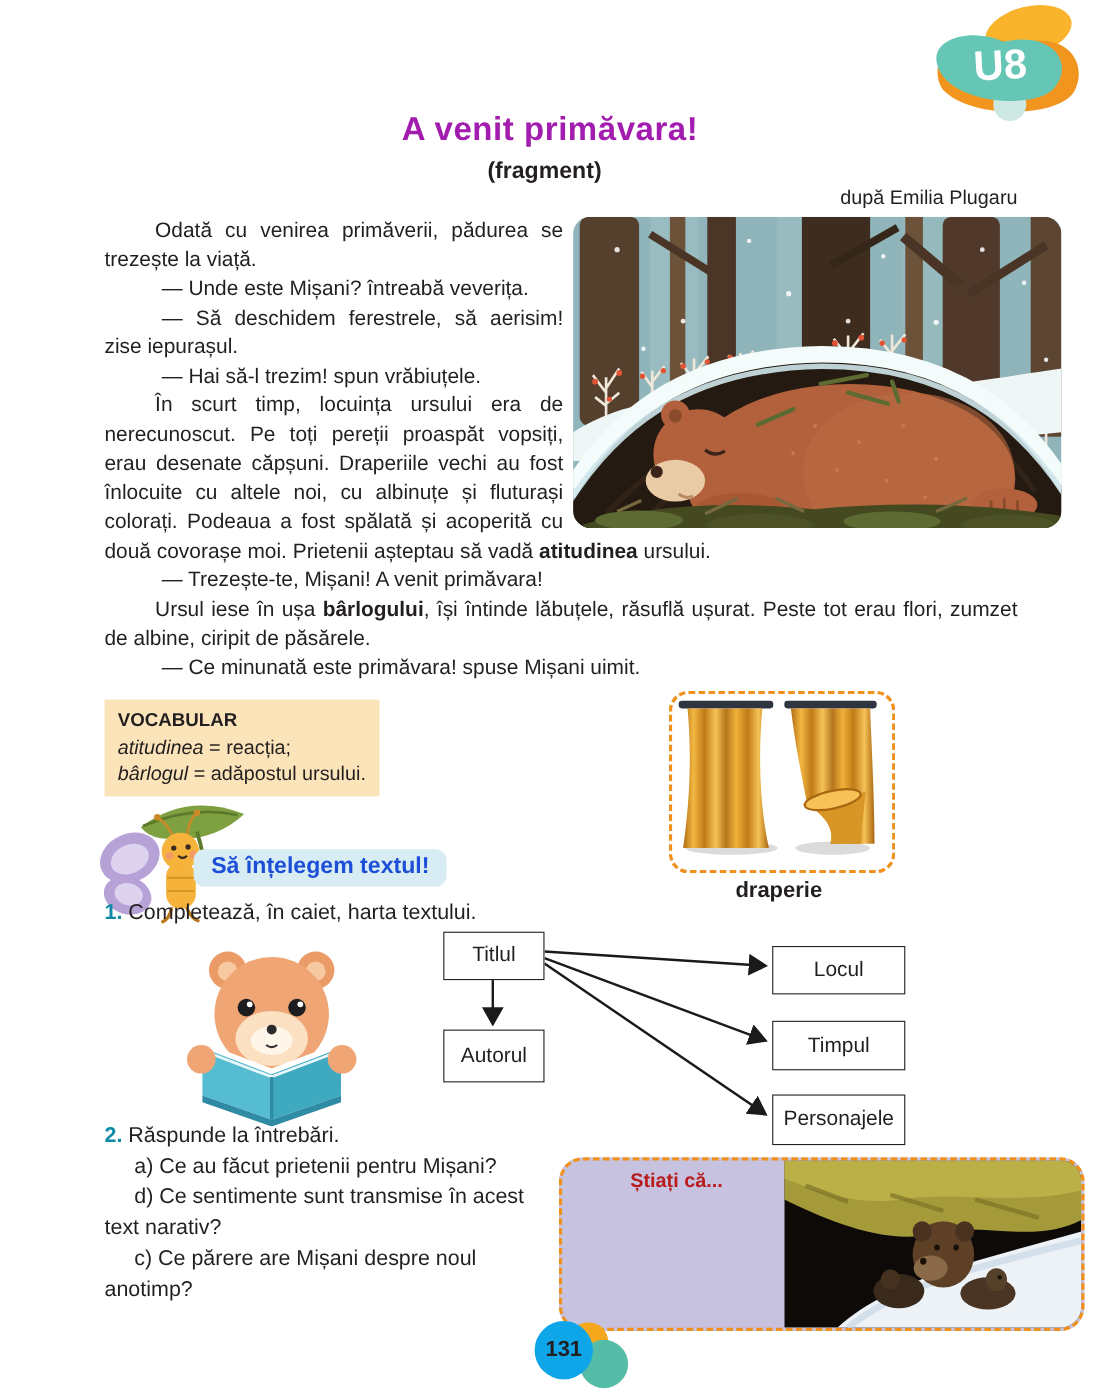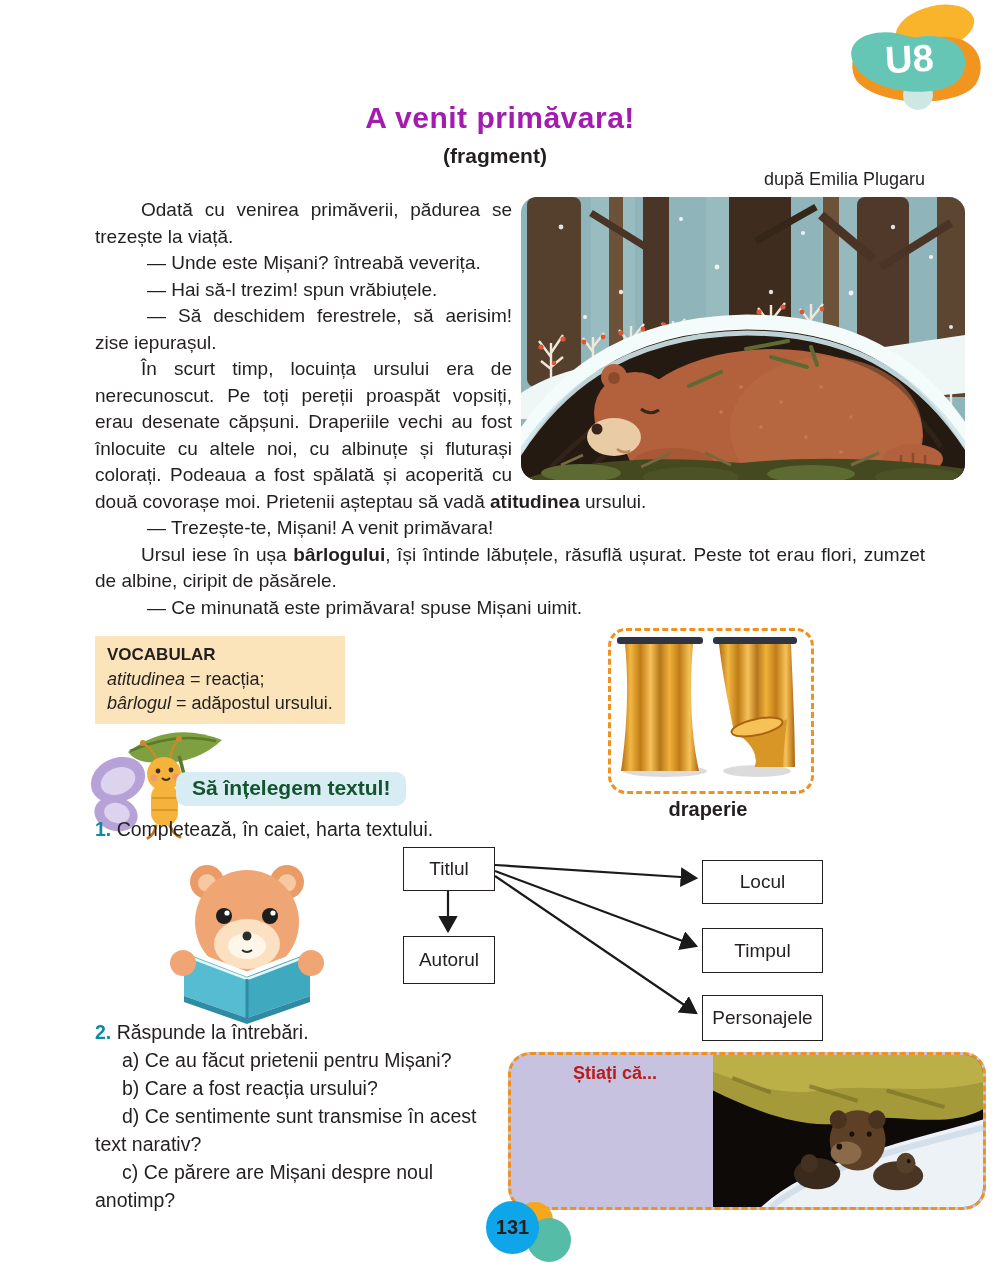"— Hai să-l trezim! spun" p.dlg { order: before "— Să deschidem ferestrele, să" -> after "— Să deschidem ferestrele, să" }
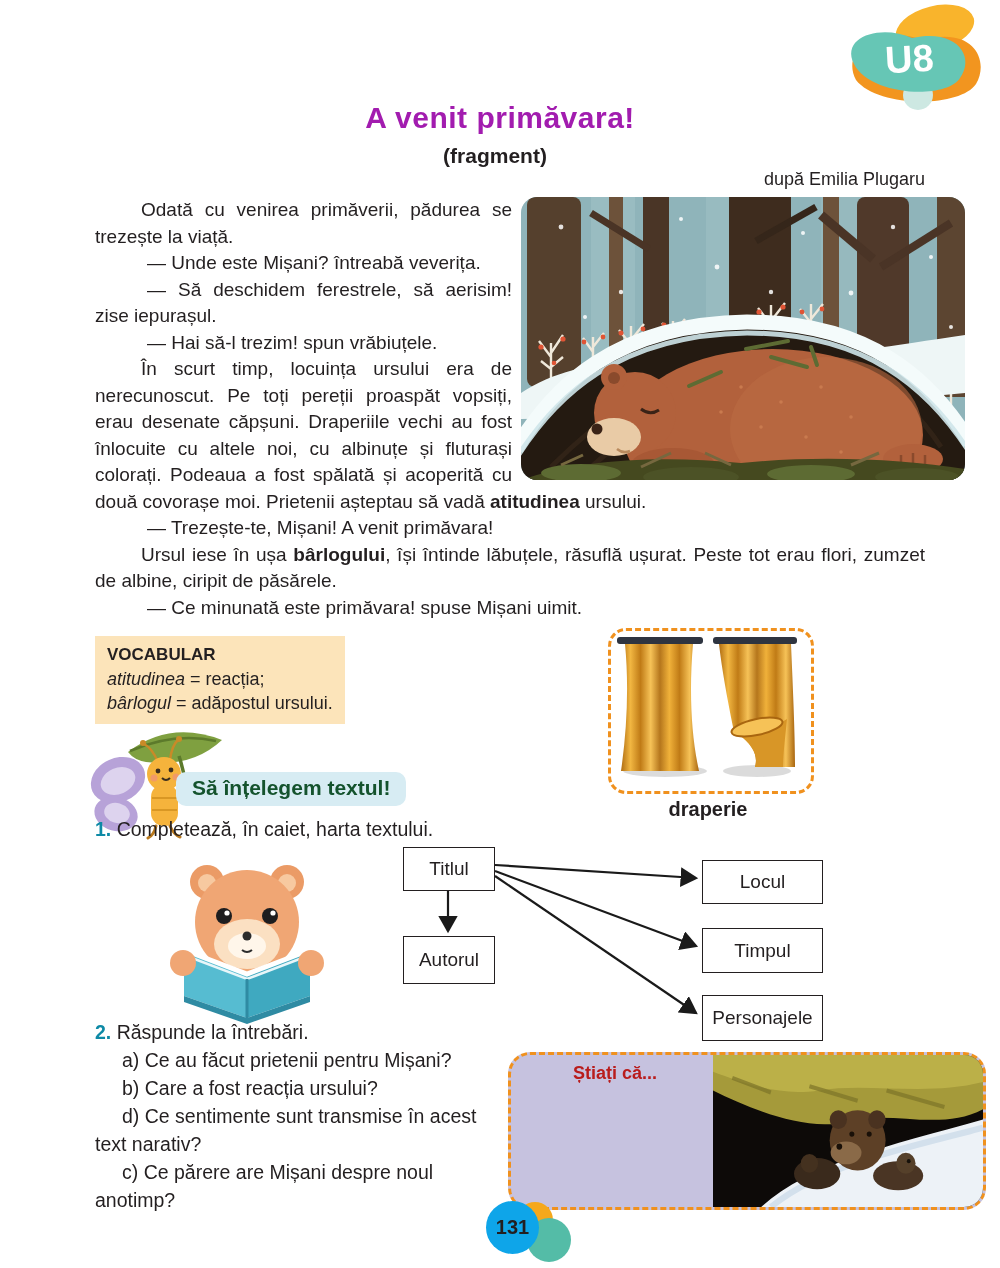"Să înțelegem textul!" .sect-badge { color: #14532d -> #1d4ed8 }
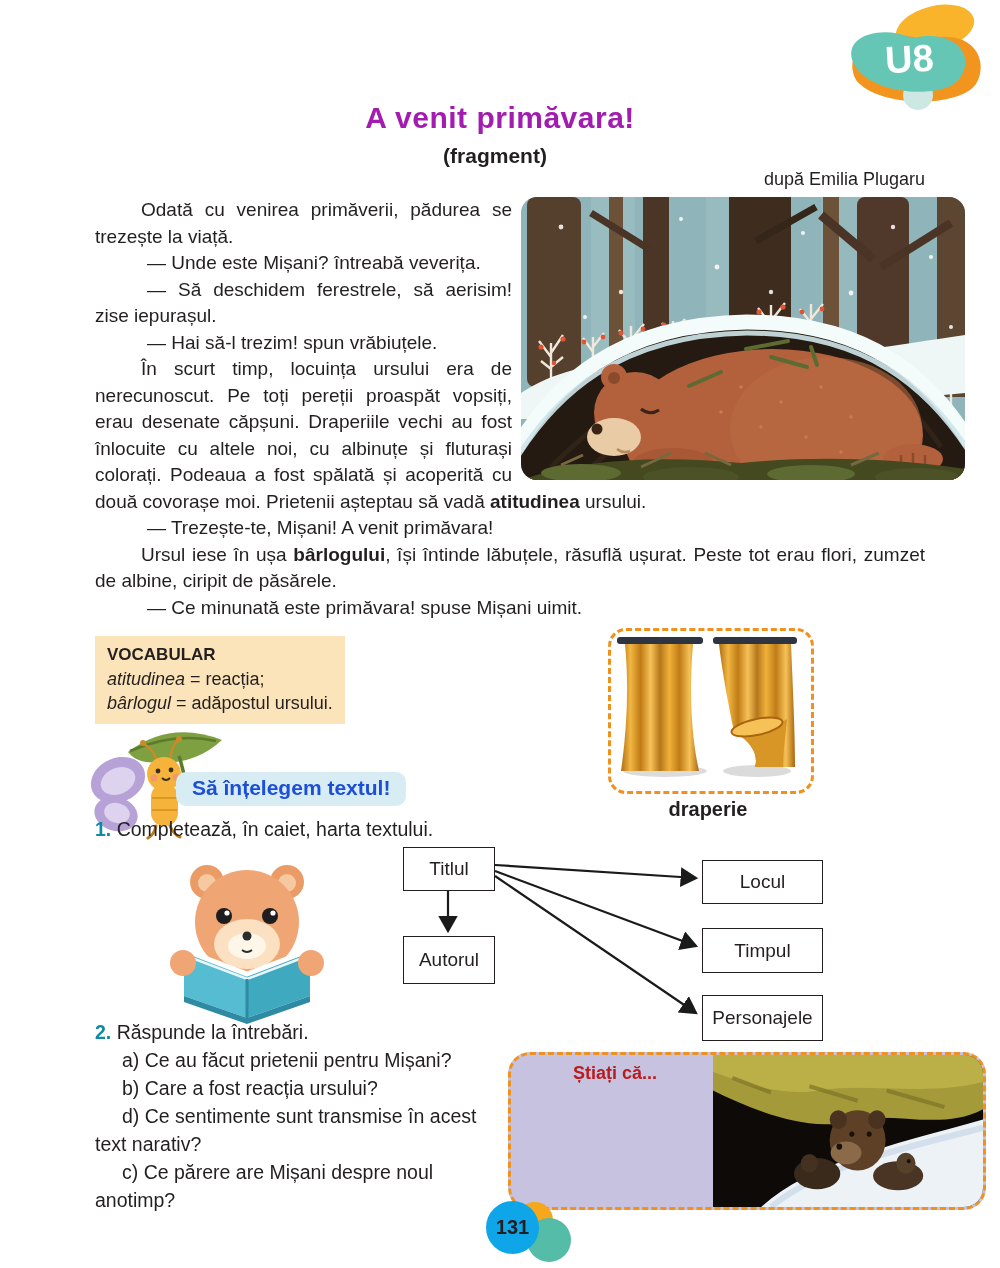"b) Care a fost reacția" p.q { html: <p>b) Care a fost reacția ursului?</p> -> none }
